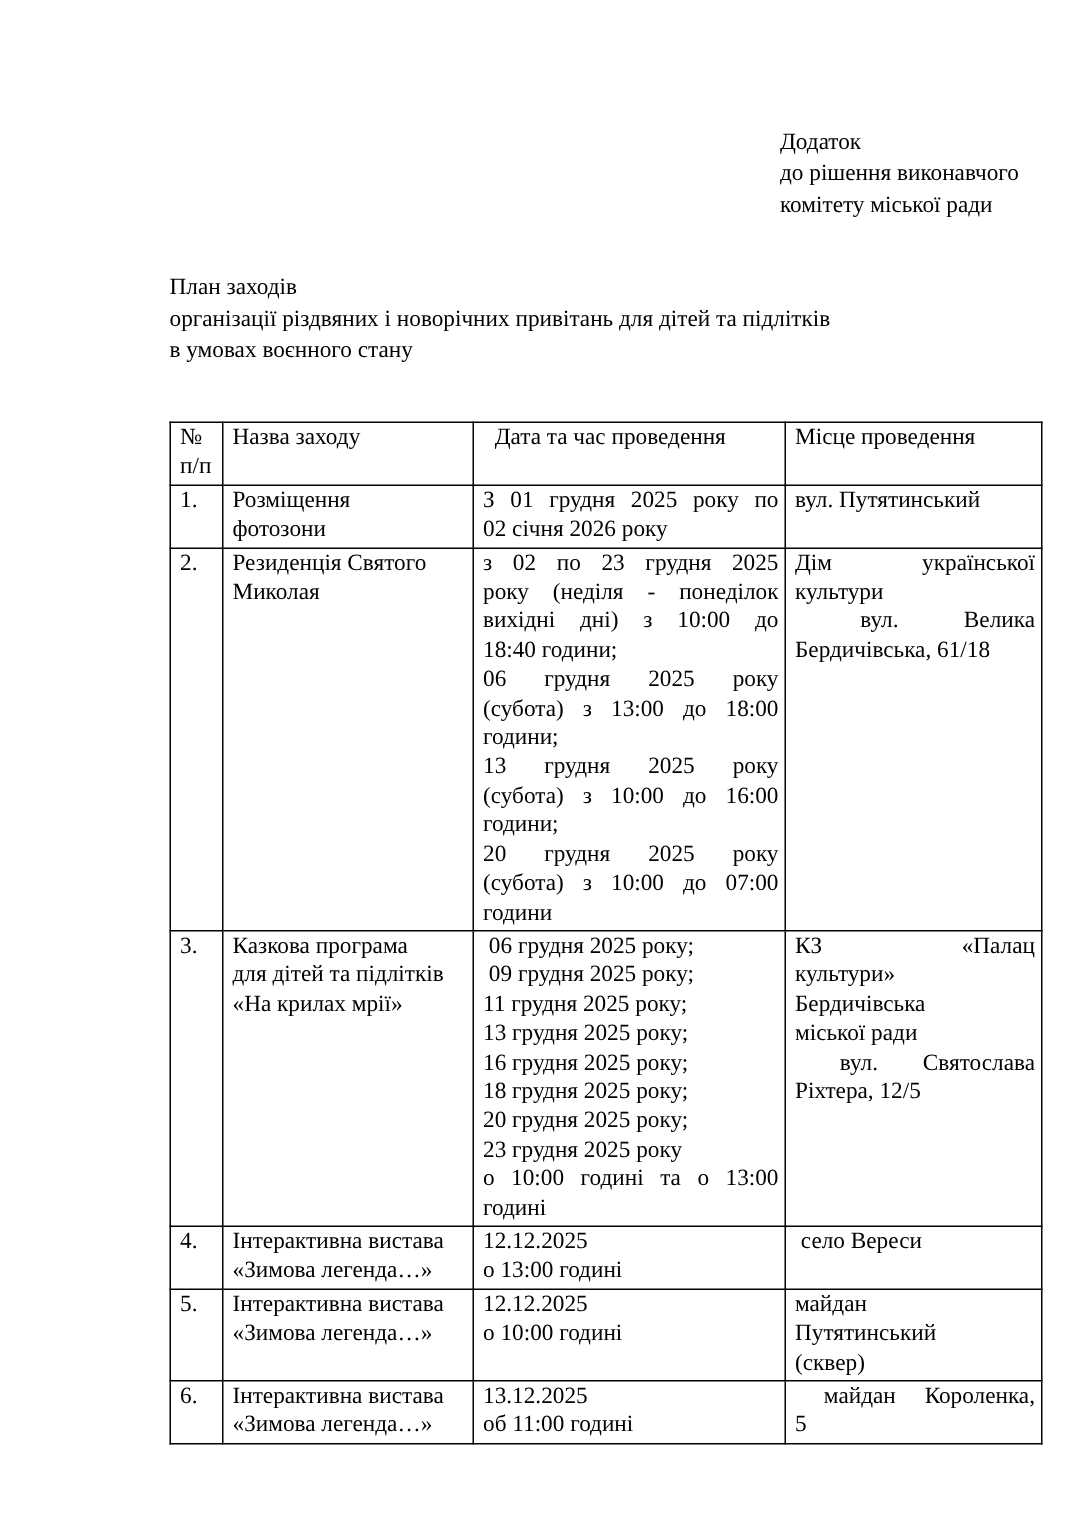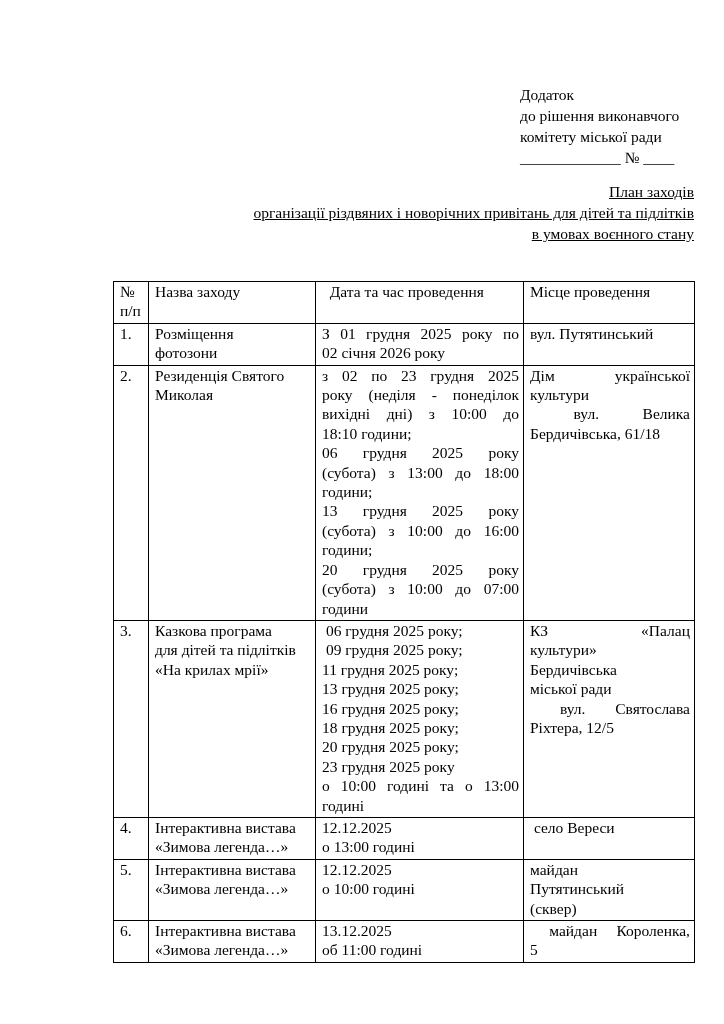"_____________ № ____" div.ln-h { html: <div>_____________ № ____</div> -> none }
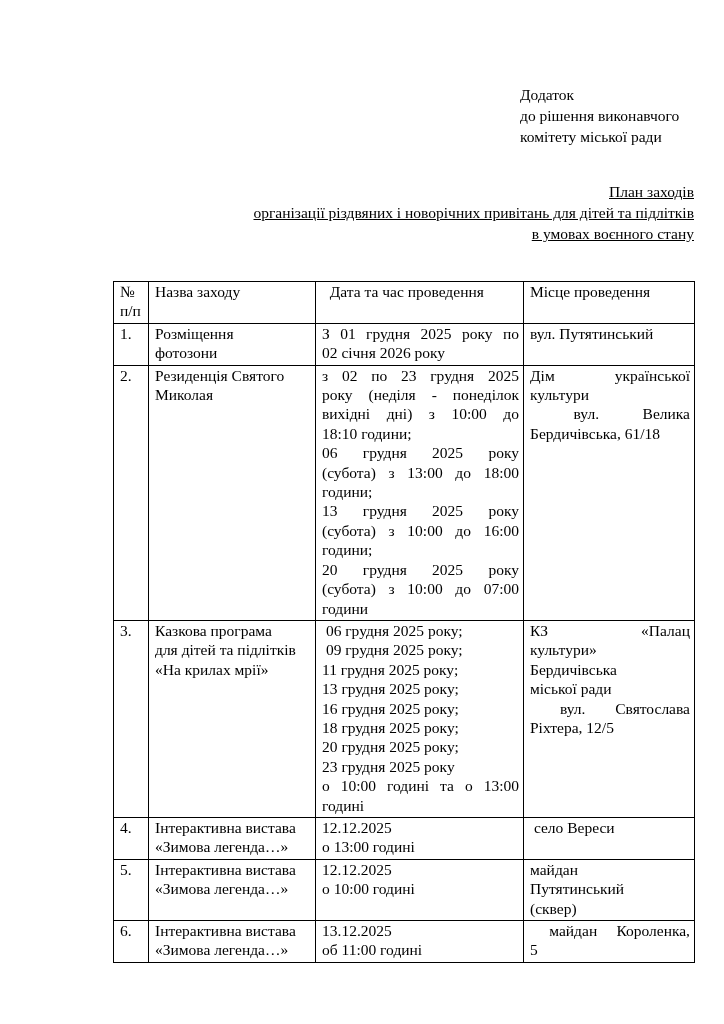"План заходів" .doc-title { text-align: right -> left; text-decoration: underline -> none }
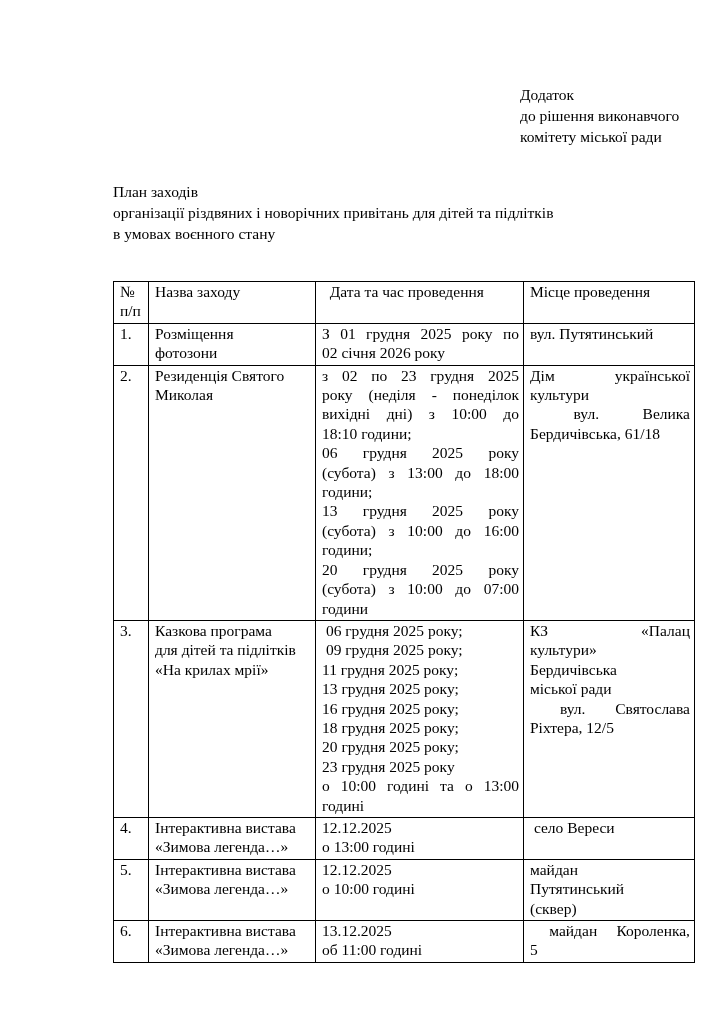"18:10 години;" div.ln { text: 18:10 -> 18:40 }
